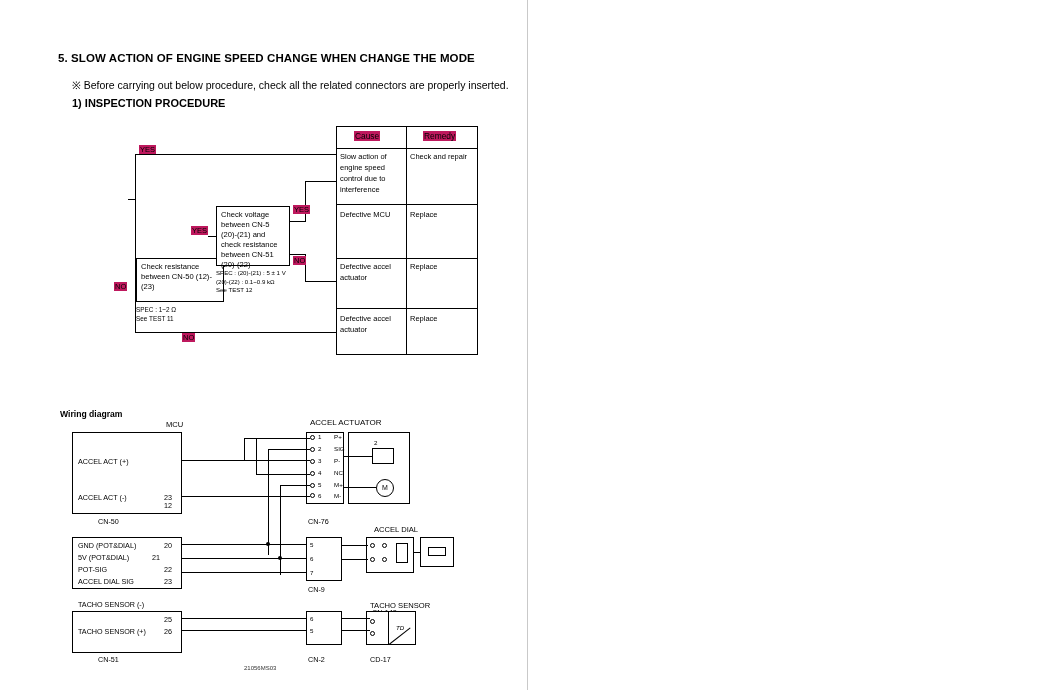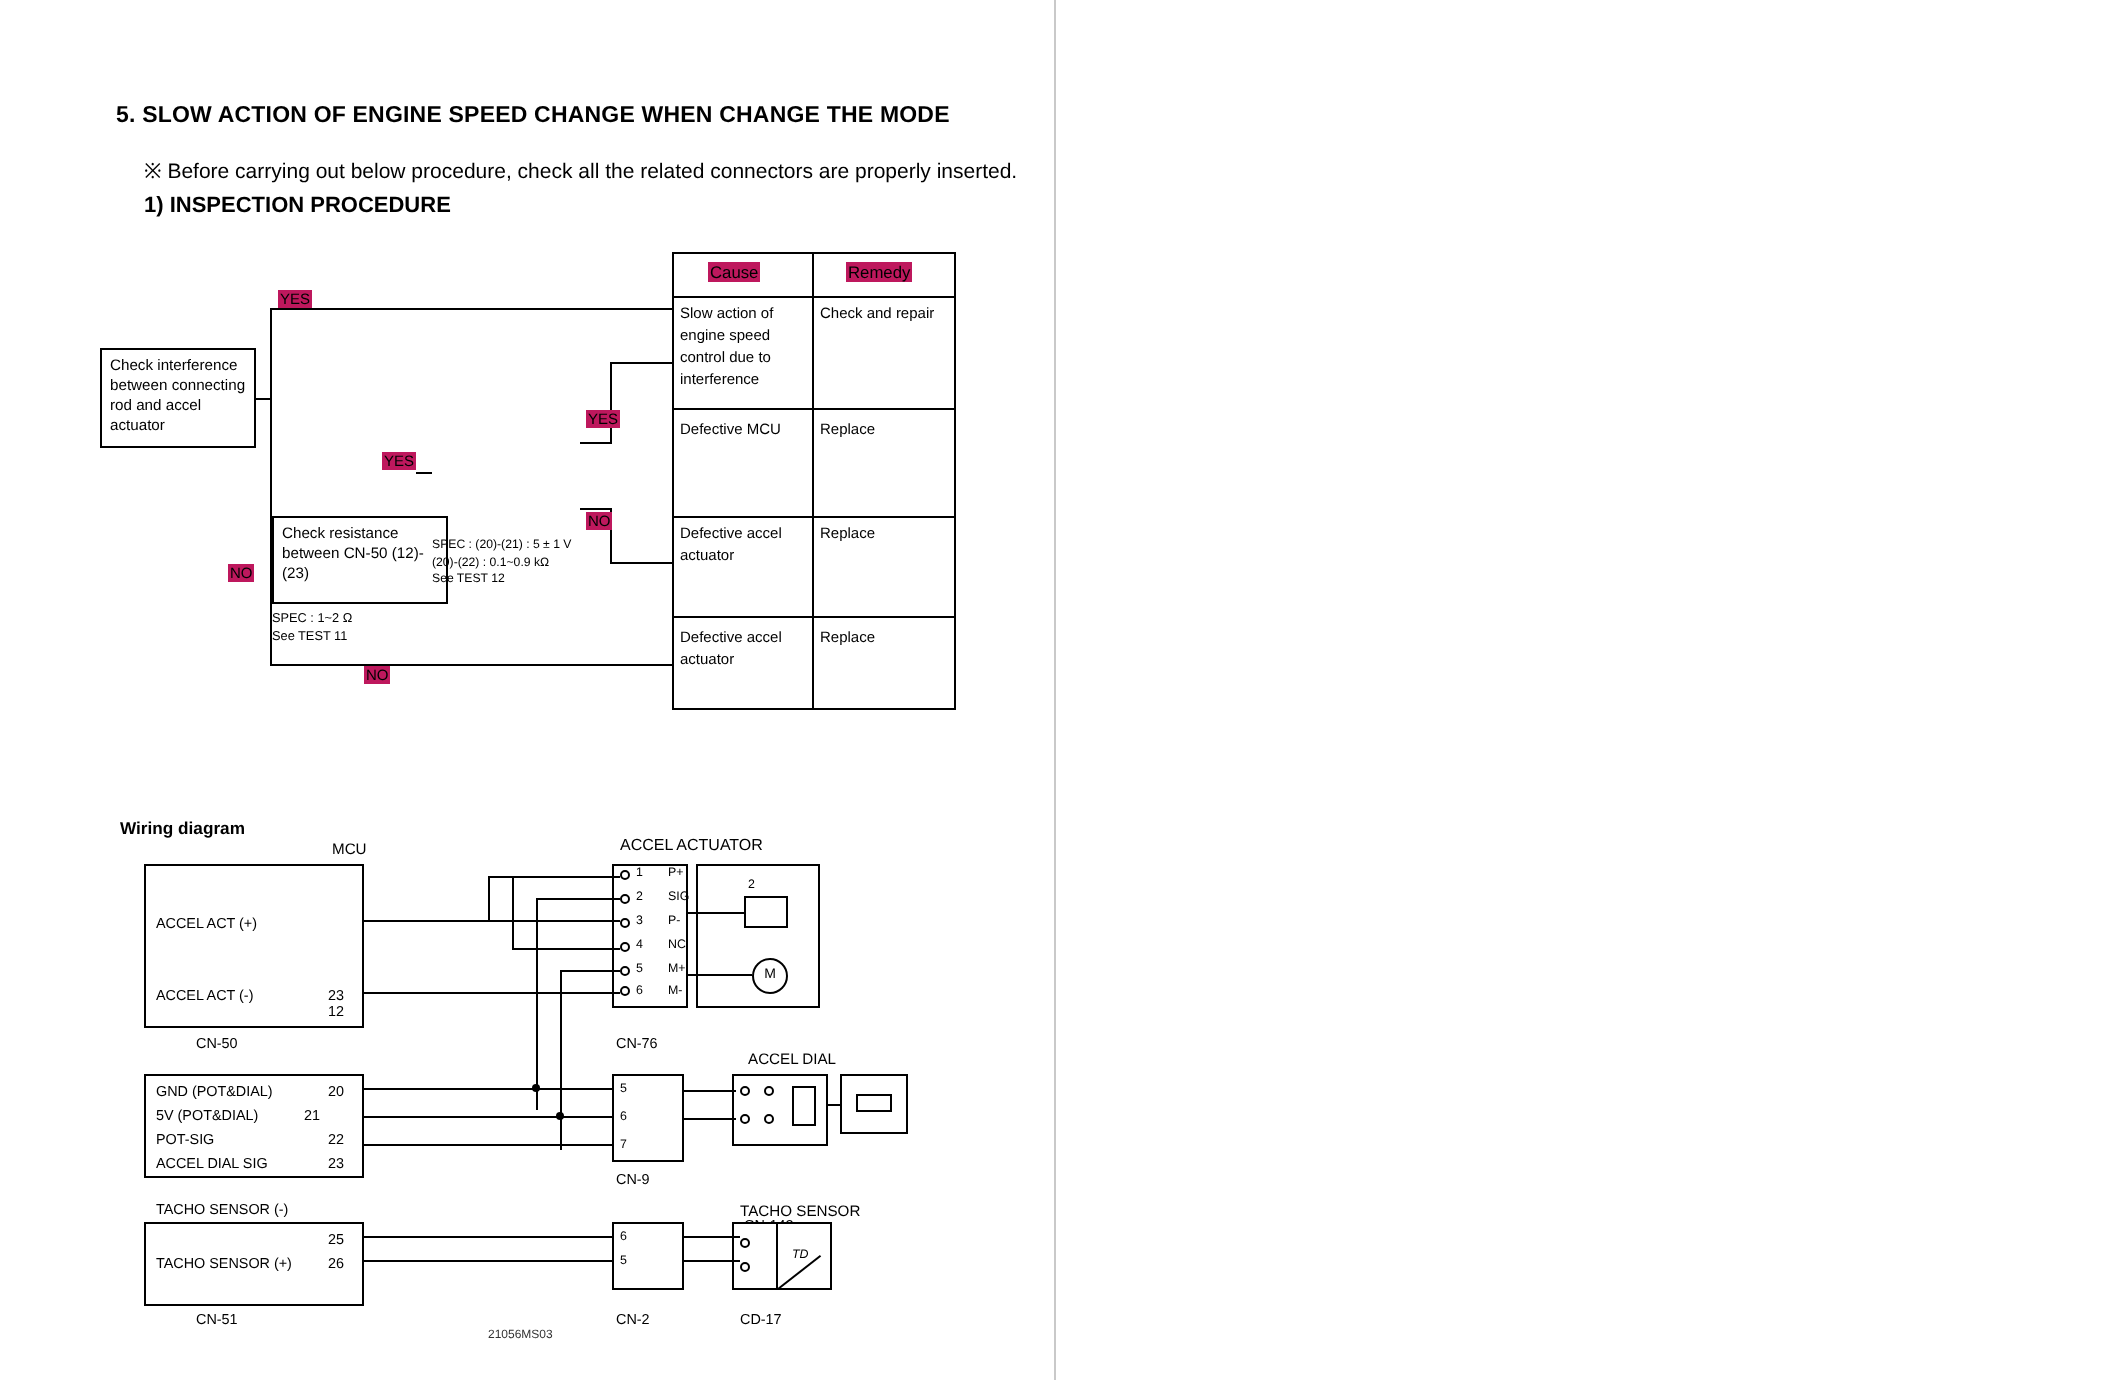"Check interference between connecting" div.box { html: <div>Check interference between connecting rod and accel actuator</div> -> none }
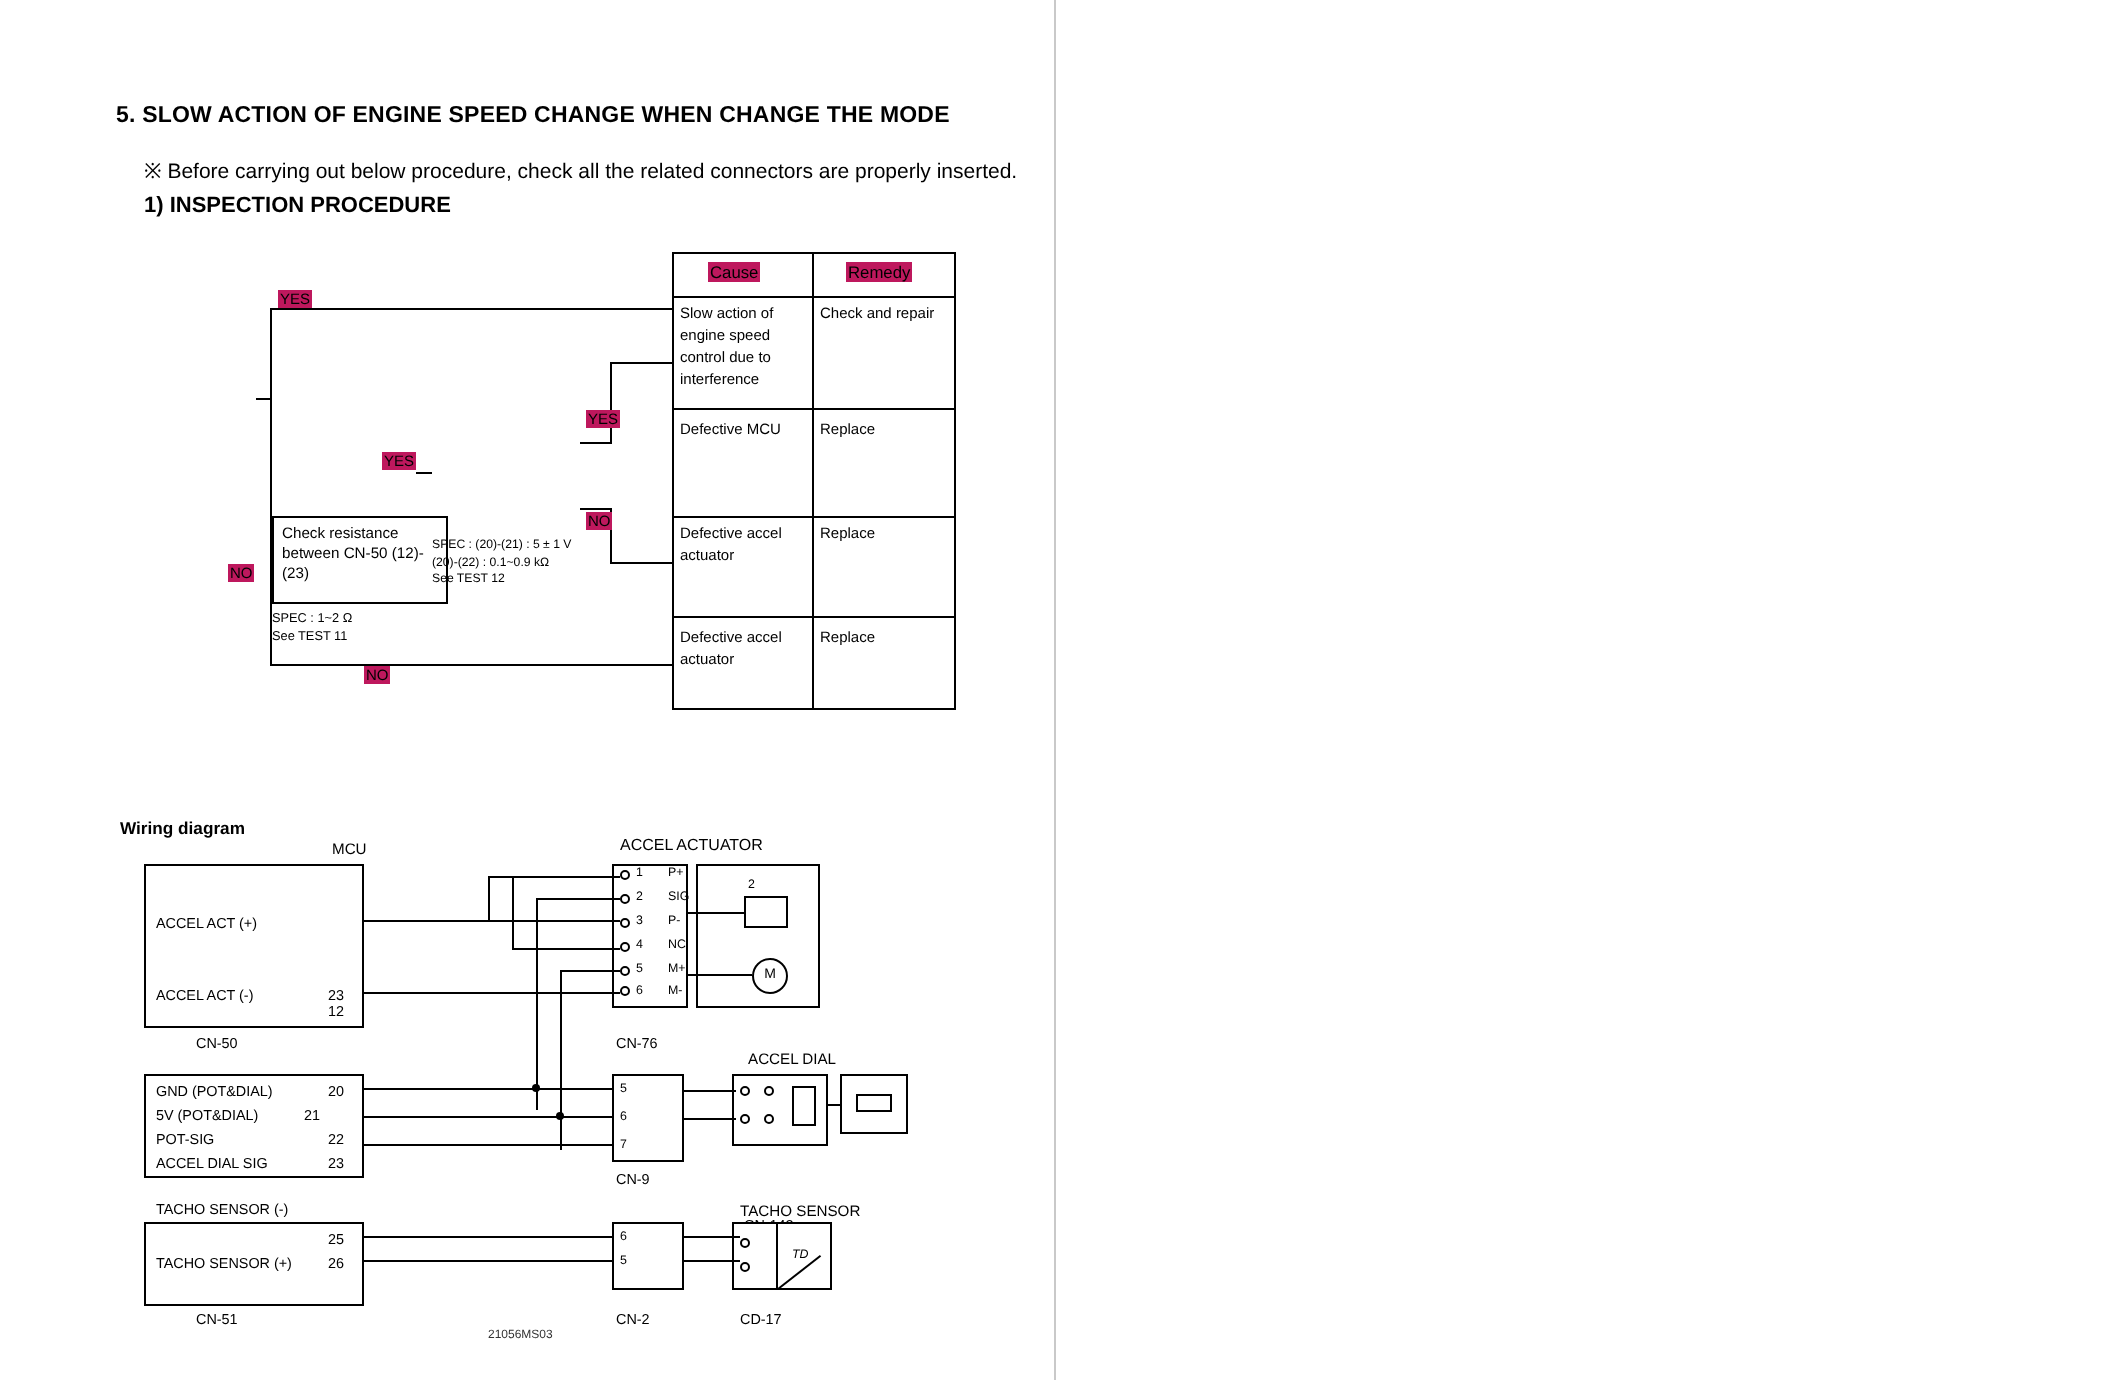"Check voltage between CN-5 (20)-(21)" div.box { html: none -> <div>Check voltage between CN-5 (20)-(21) and check resistance between CN-51 (20)-(22)</div> }
